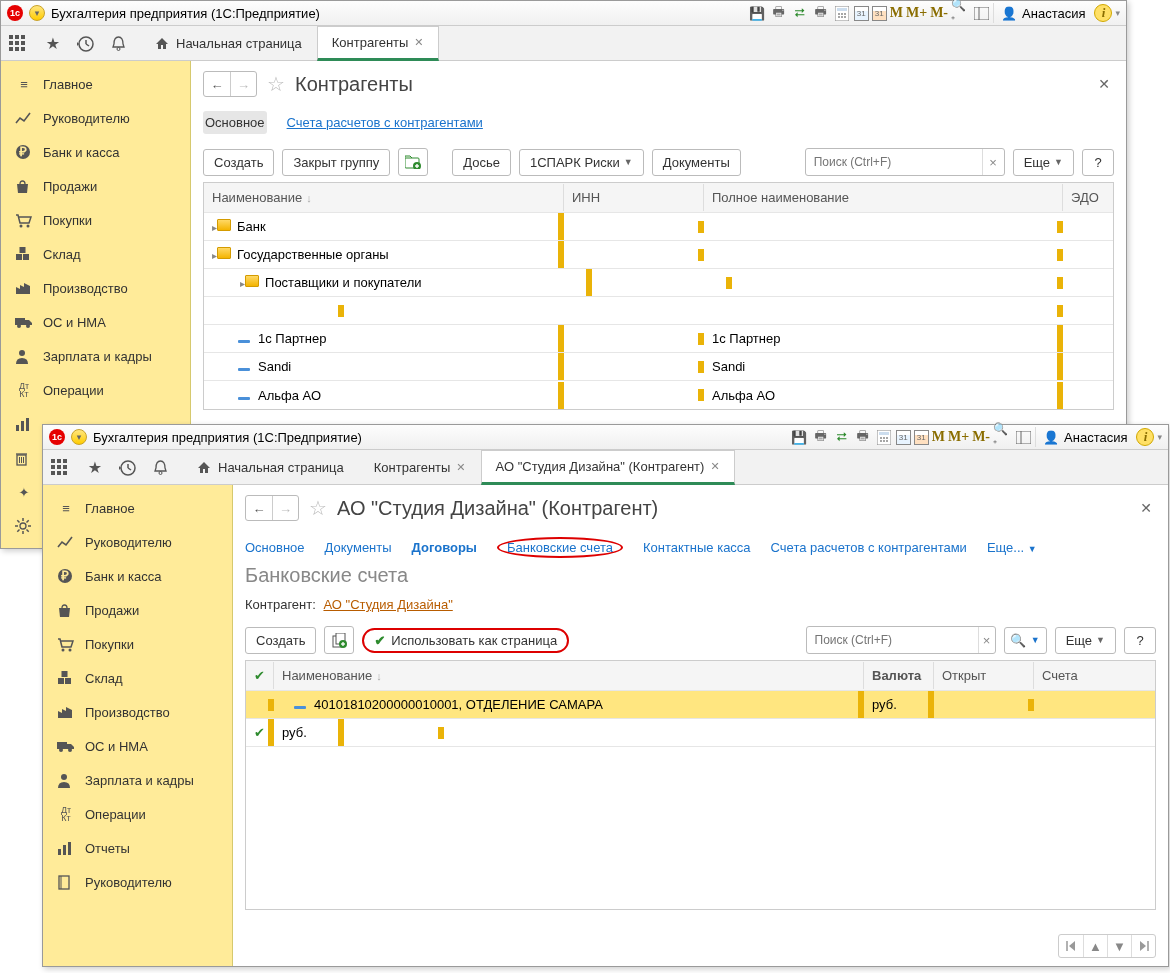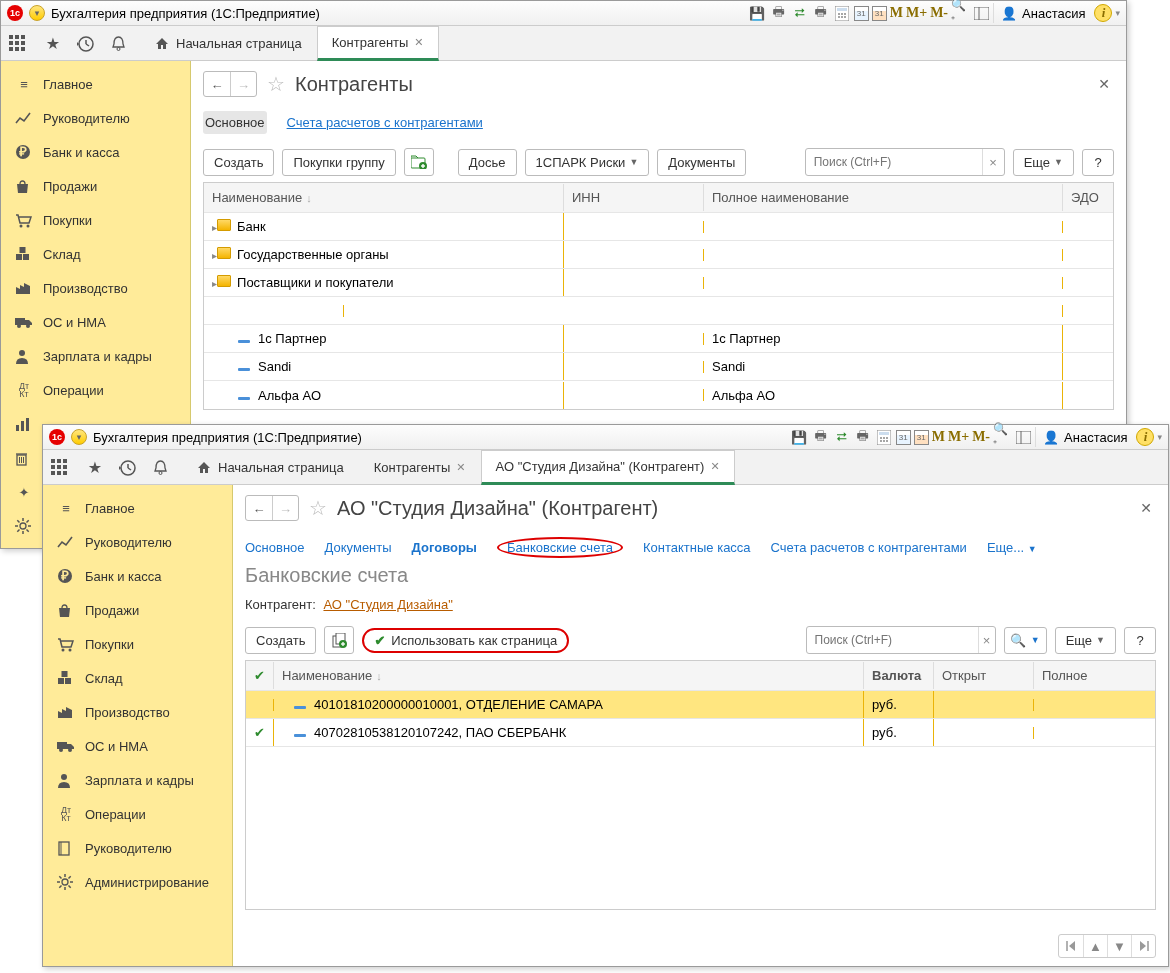"Покупки группу" span.btn { text: Покупки -> Закрыт }
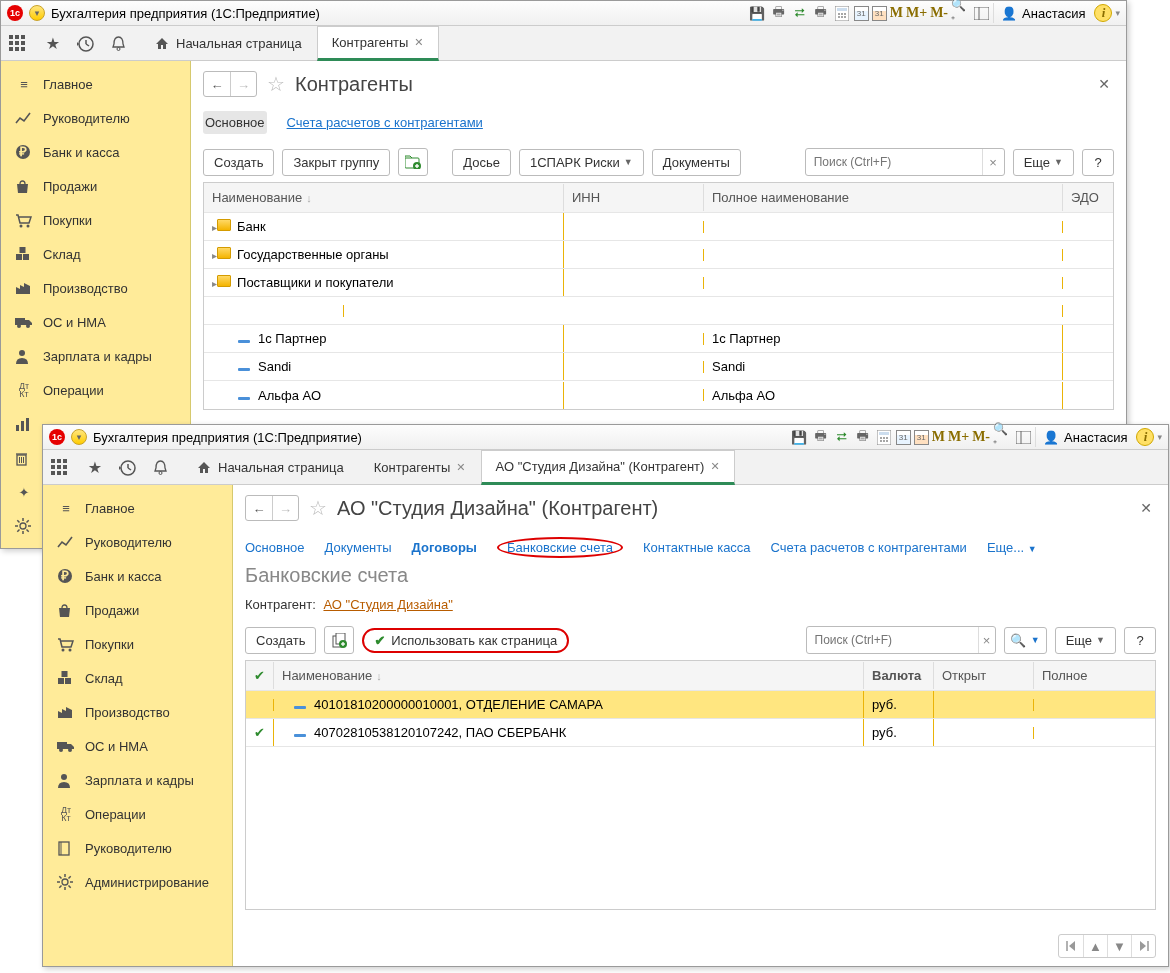"▸ Банк" .cell { border-right: 1px solid #eab308 -> 6px solid #eab308 }
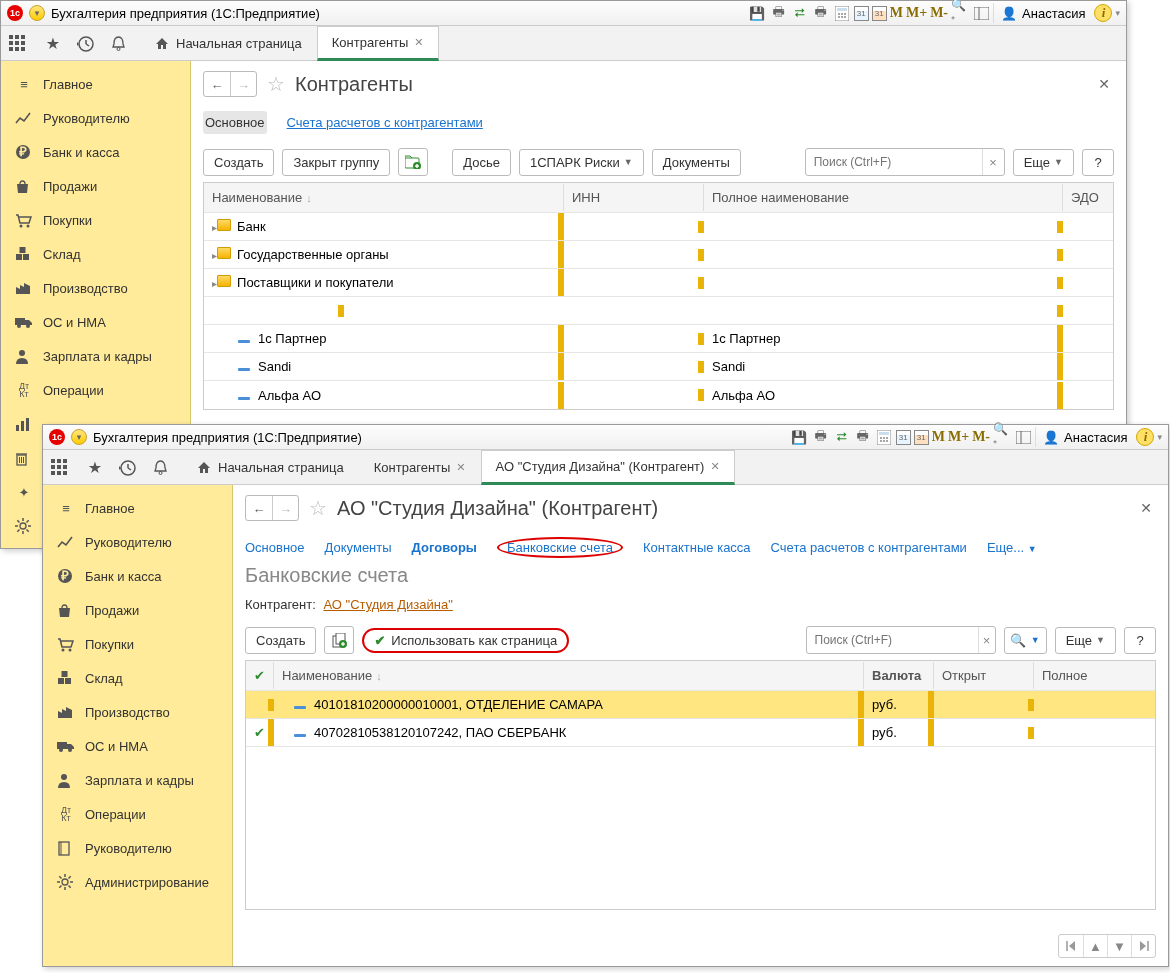"▸ Поставщики и покупатели" div.cell { margin-left: none -> 28px }
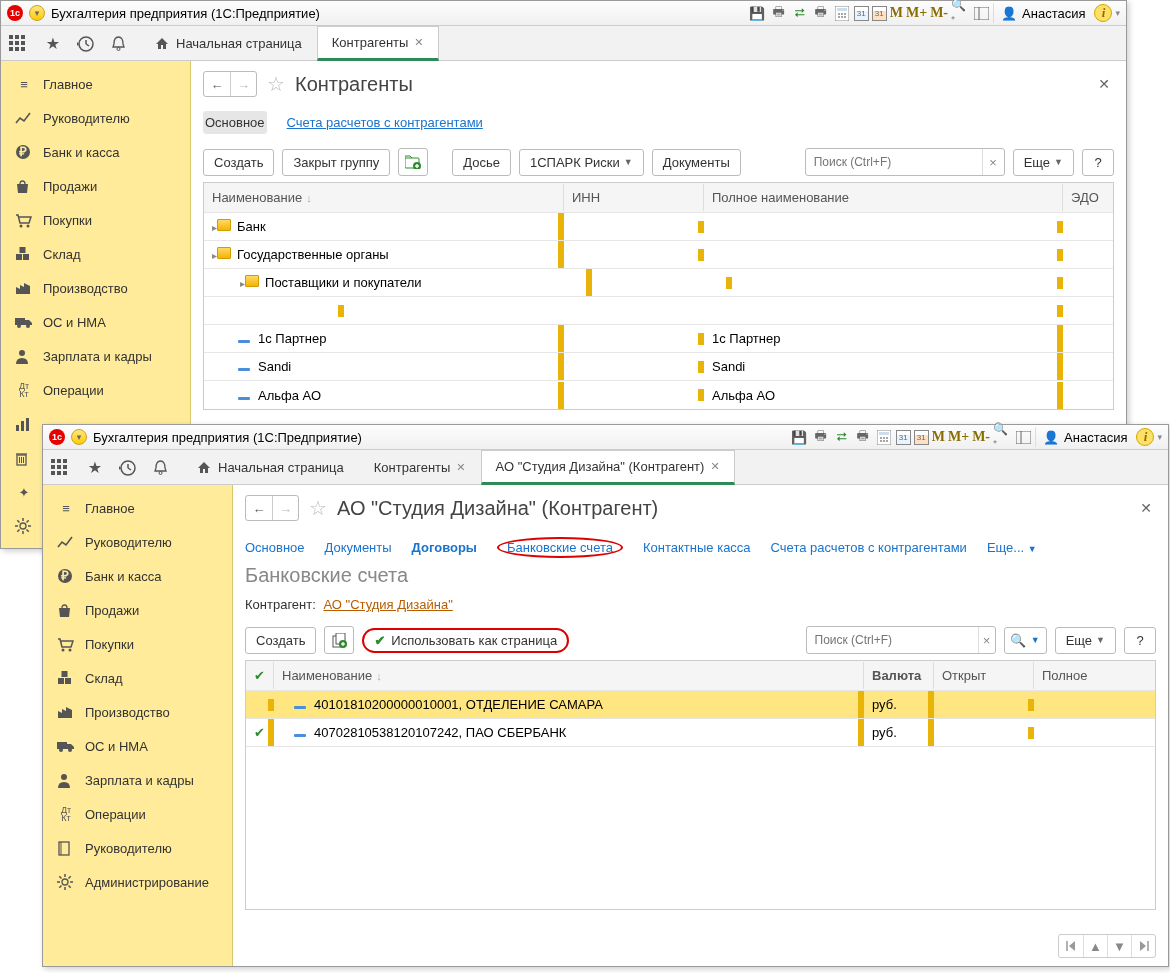"Полное" div.cell { text: Полное -> Счета }
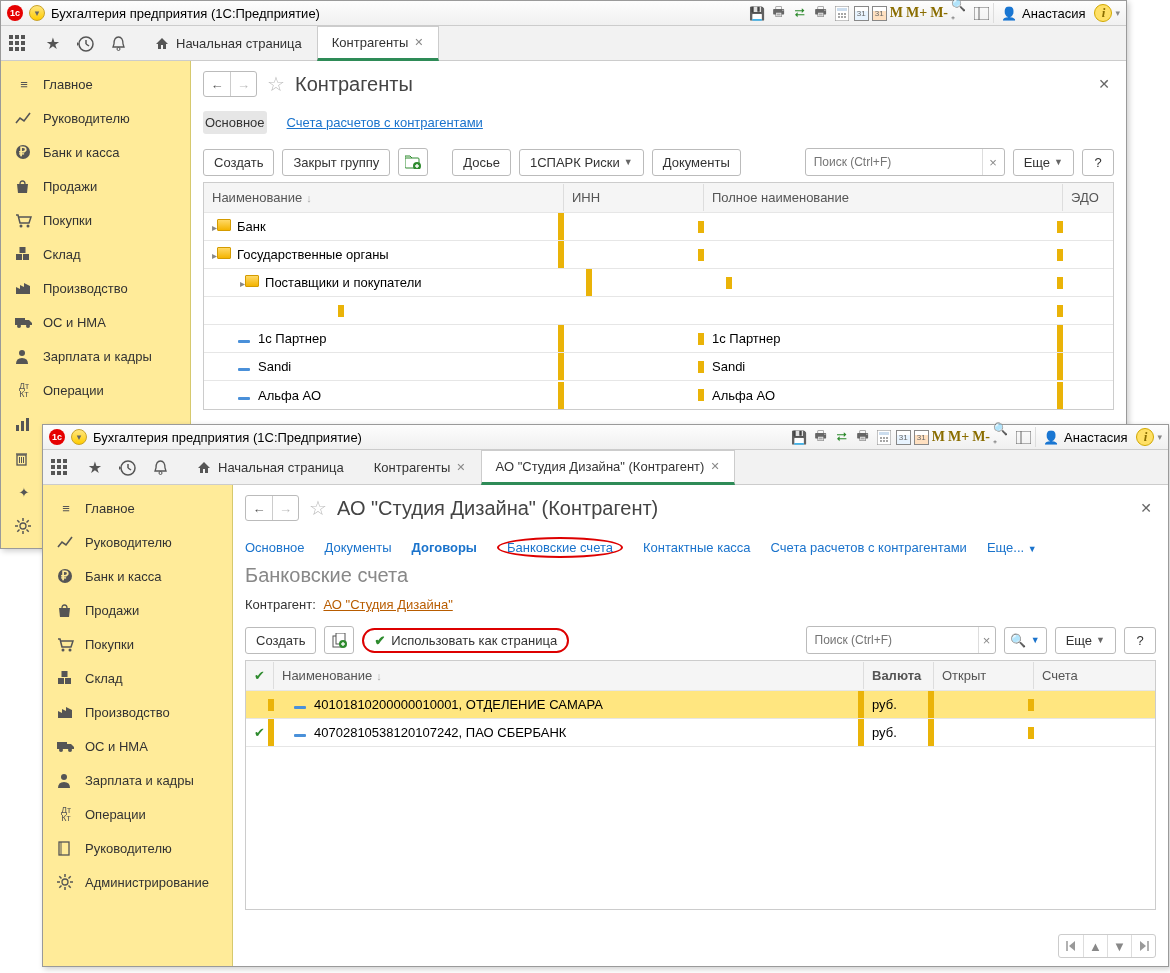"40702810538120107242, ПАО СБЕРБАНК" div.cell { html: <div><span></span><span>40702810538120107242, ПАО СБЕРБАНК</span></div> -> none }
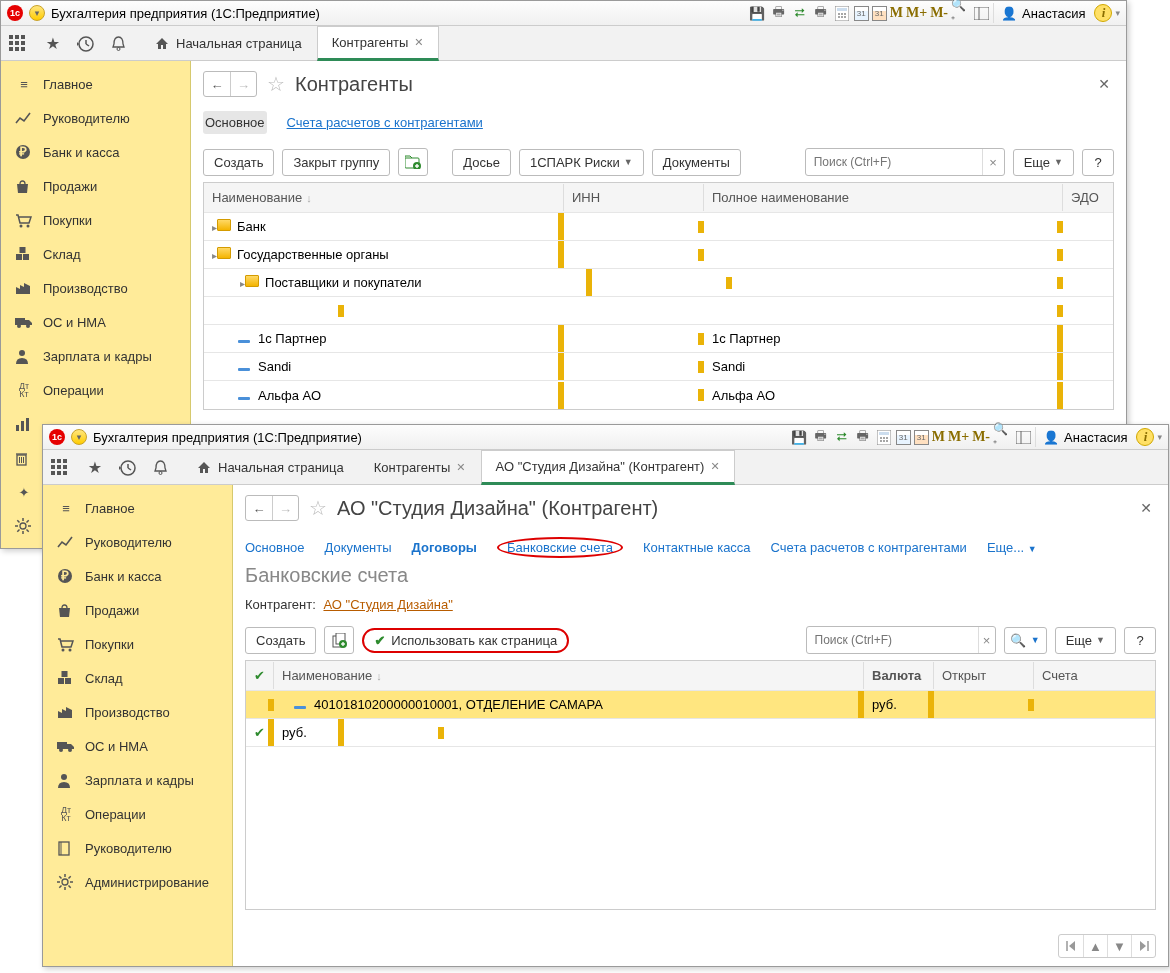"Отчеты" div.sb-item { html: none -> <div> <span> <svg> <rect></rect> <rect></rect> <rect></rect> </svg> </span> <span>Отчеты</span> </div> }
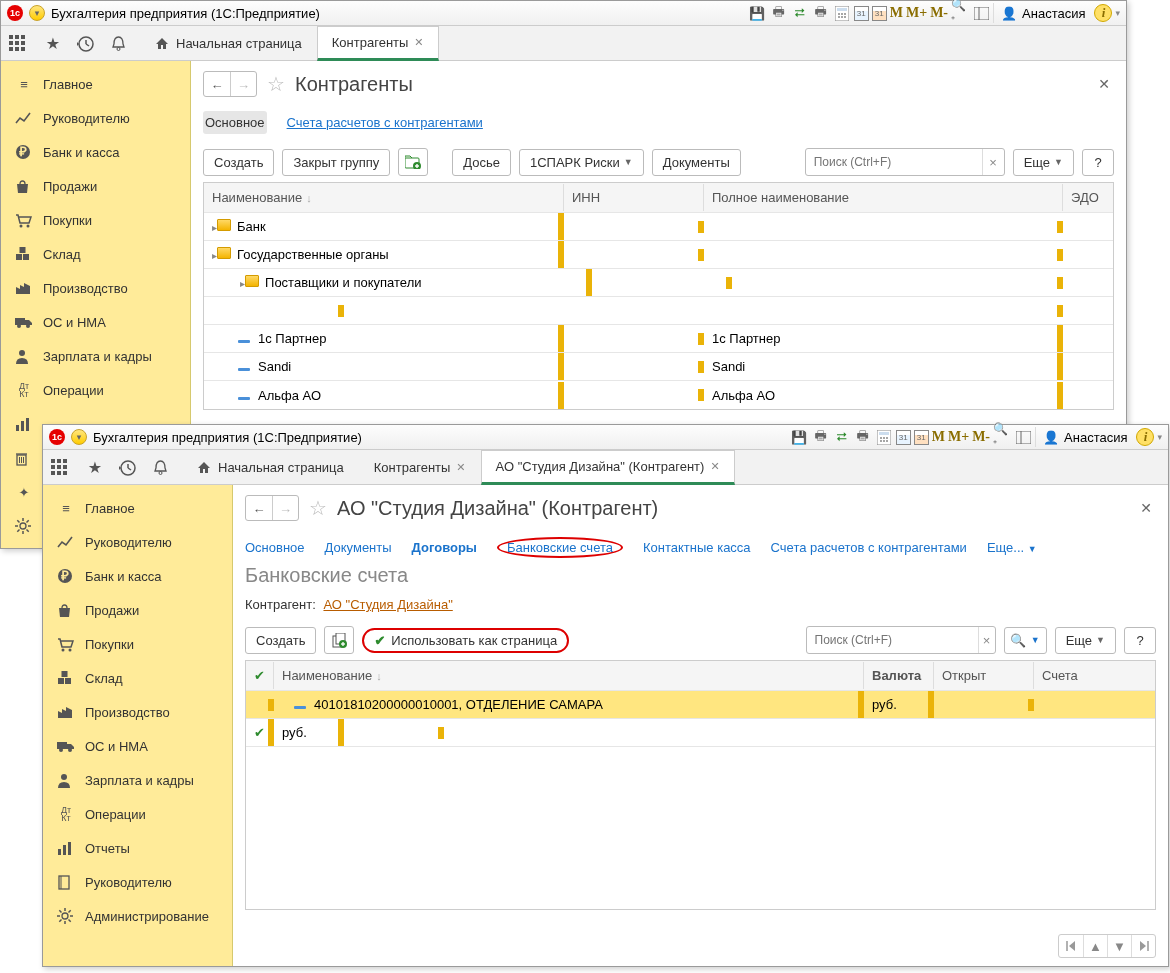"Администрирование" div.sb-item { html: <div> <span> <svg> <circle></circle> <g> <line></line> <line></line> <line></line> <line></line> <line></line> <line></line> <line></line> <line></line> </g> </svg> </span> <span>Администрирование</span> </div> -> none }
